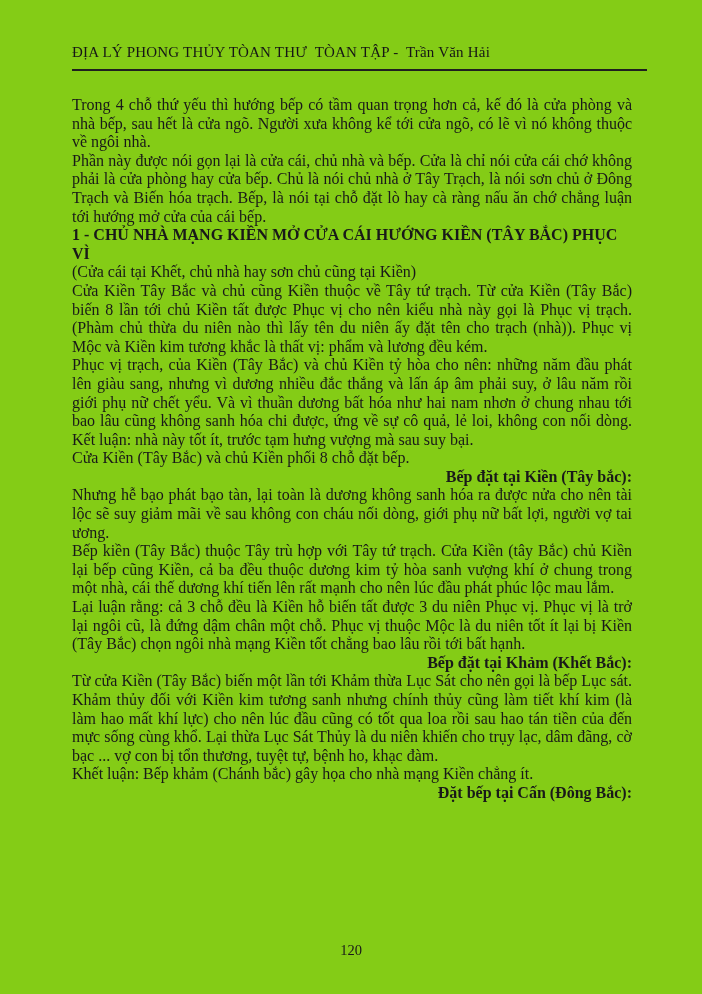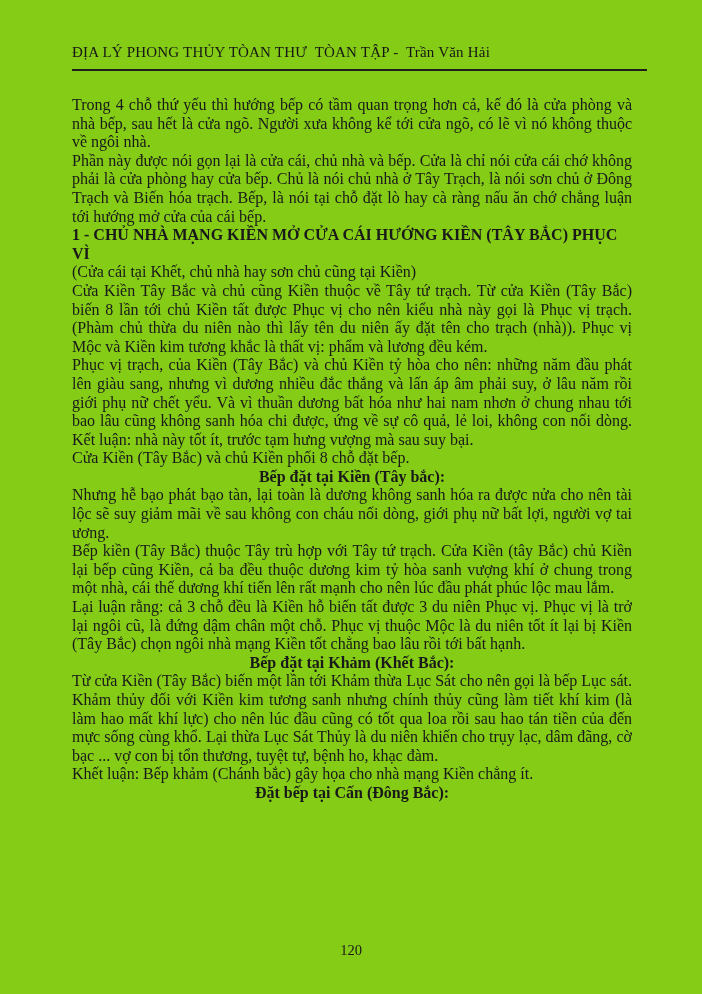"Bếp đặt tại Kiền (Tây" .h2 { text-align: center -> right }
